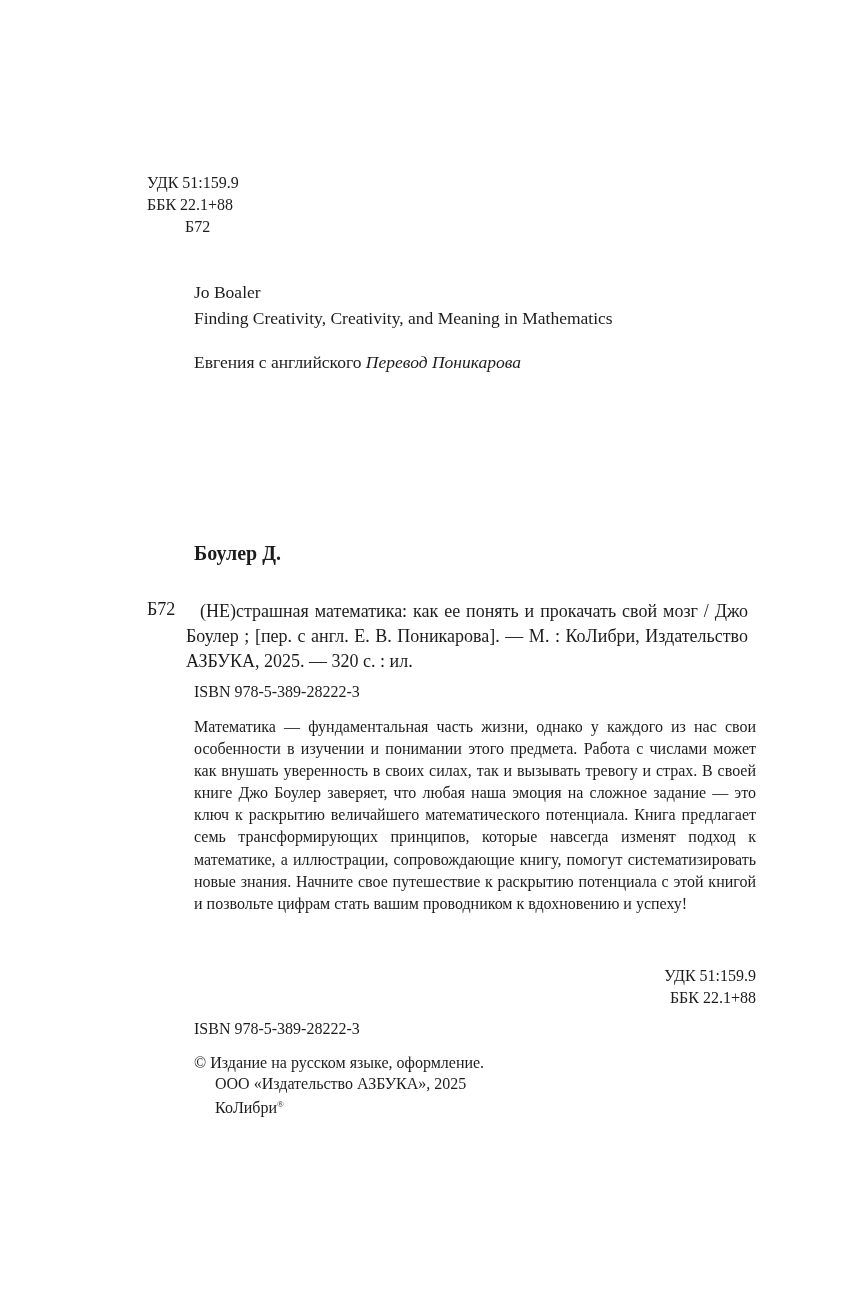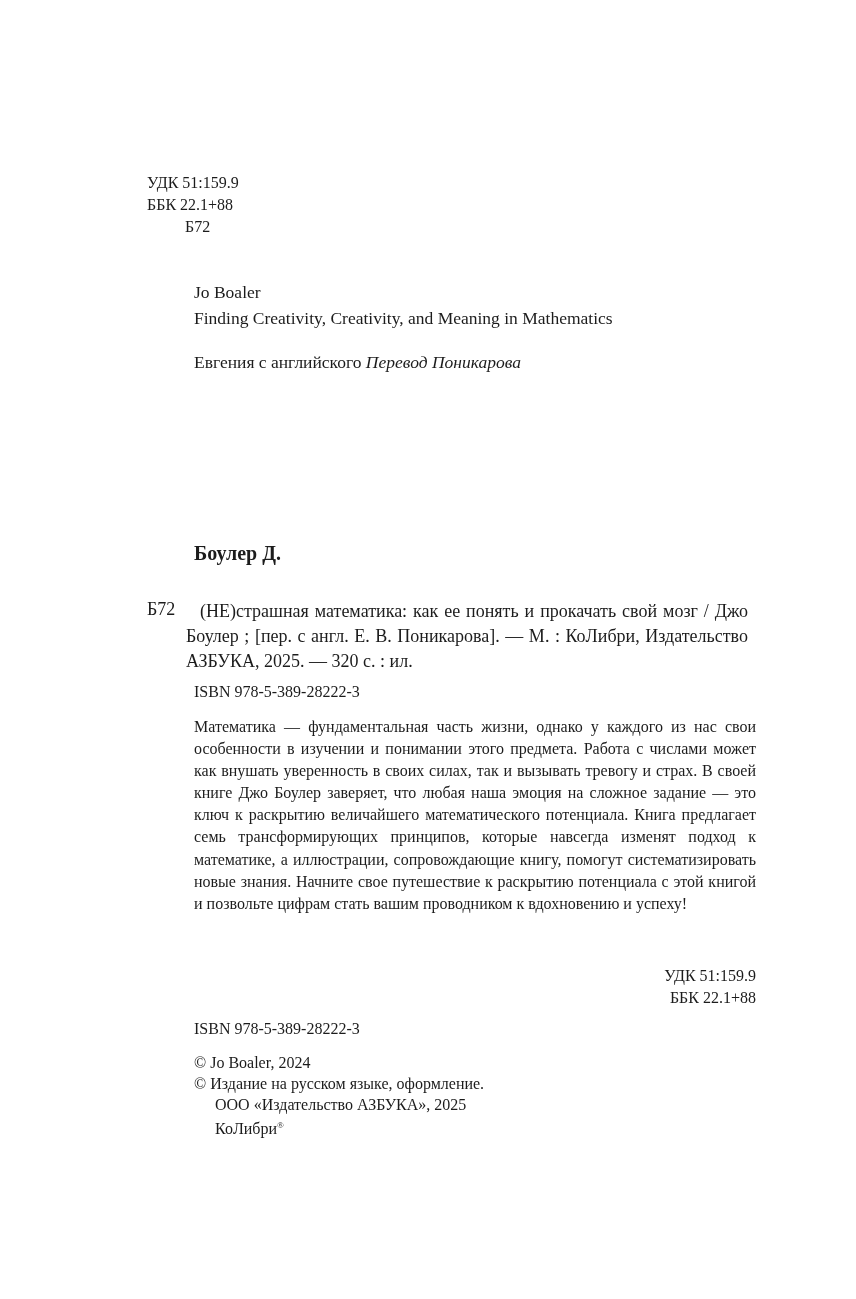"© Jo Boaler, 2024" div { html: <div>© Jo Boaler, 2024</div> -> none }
